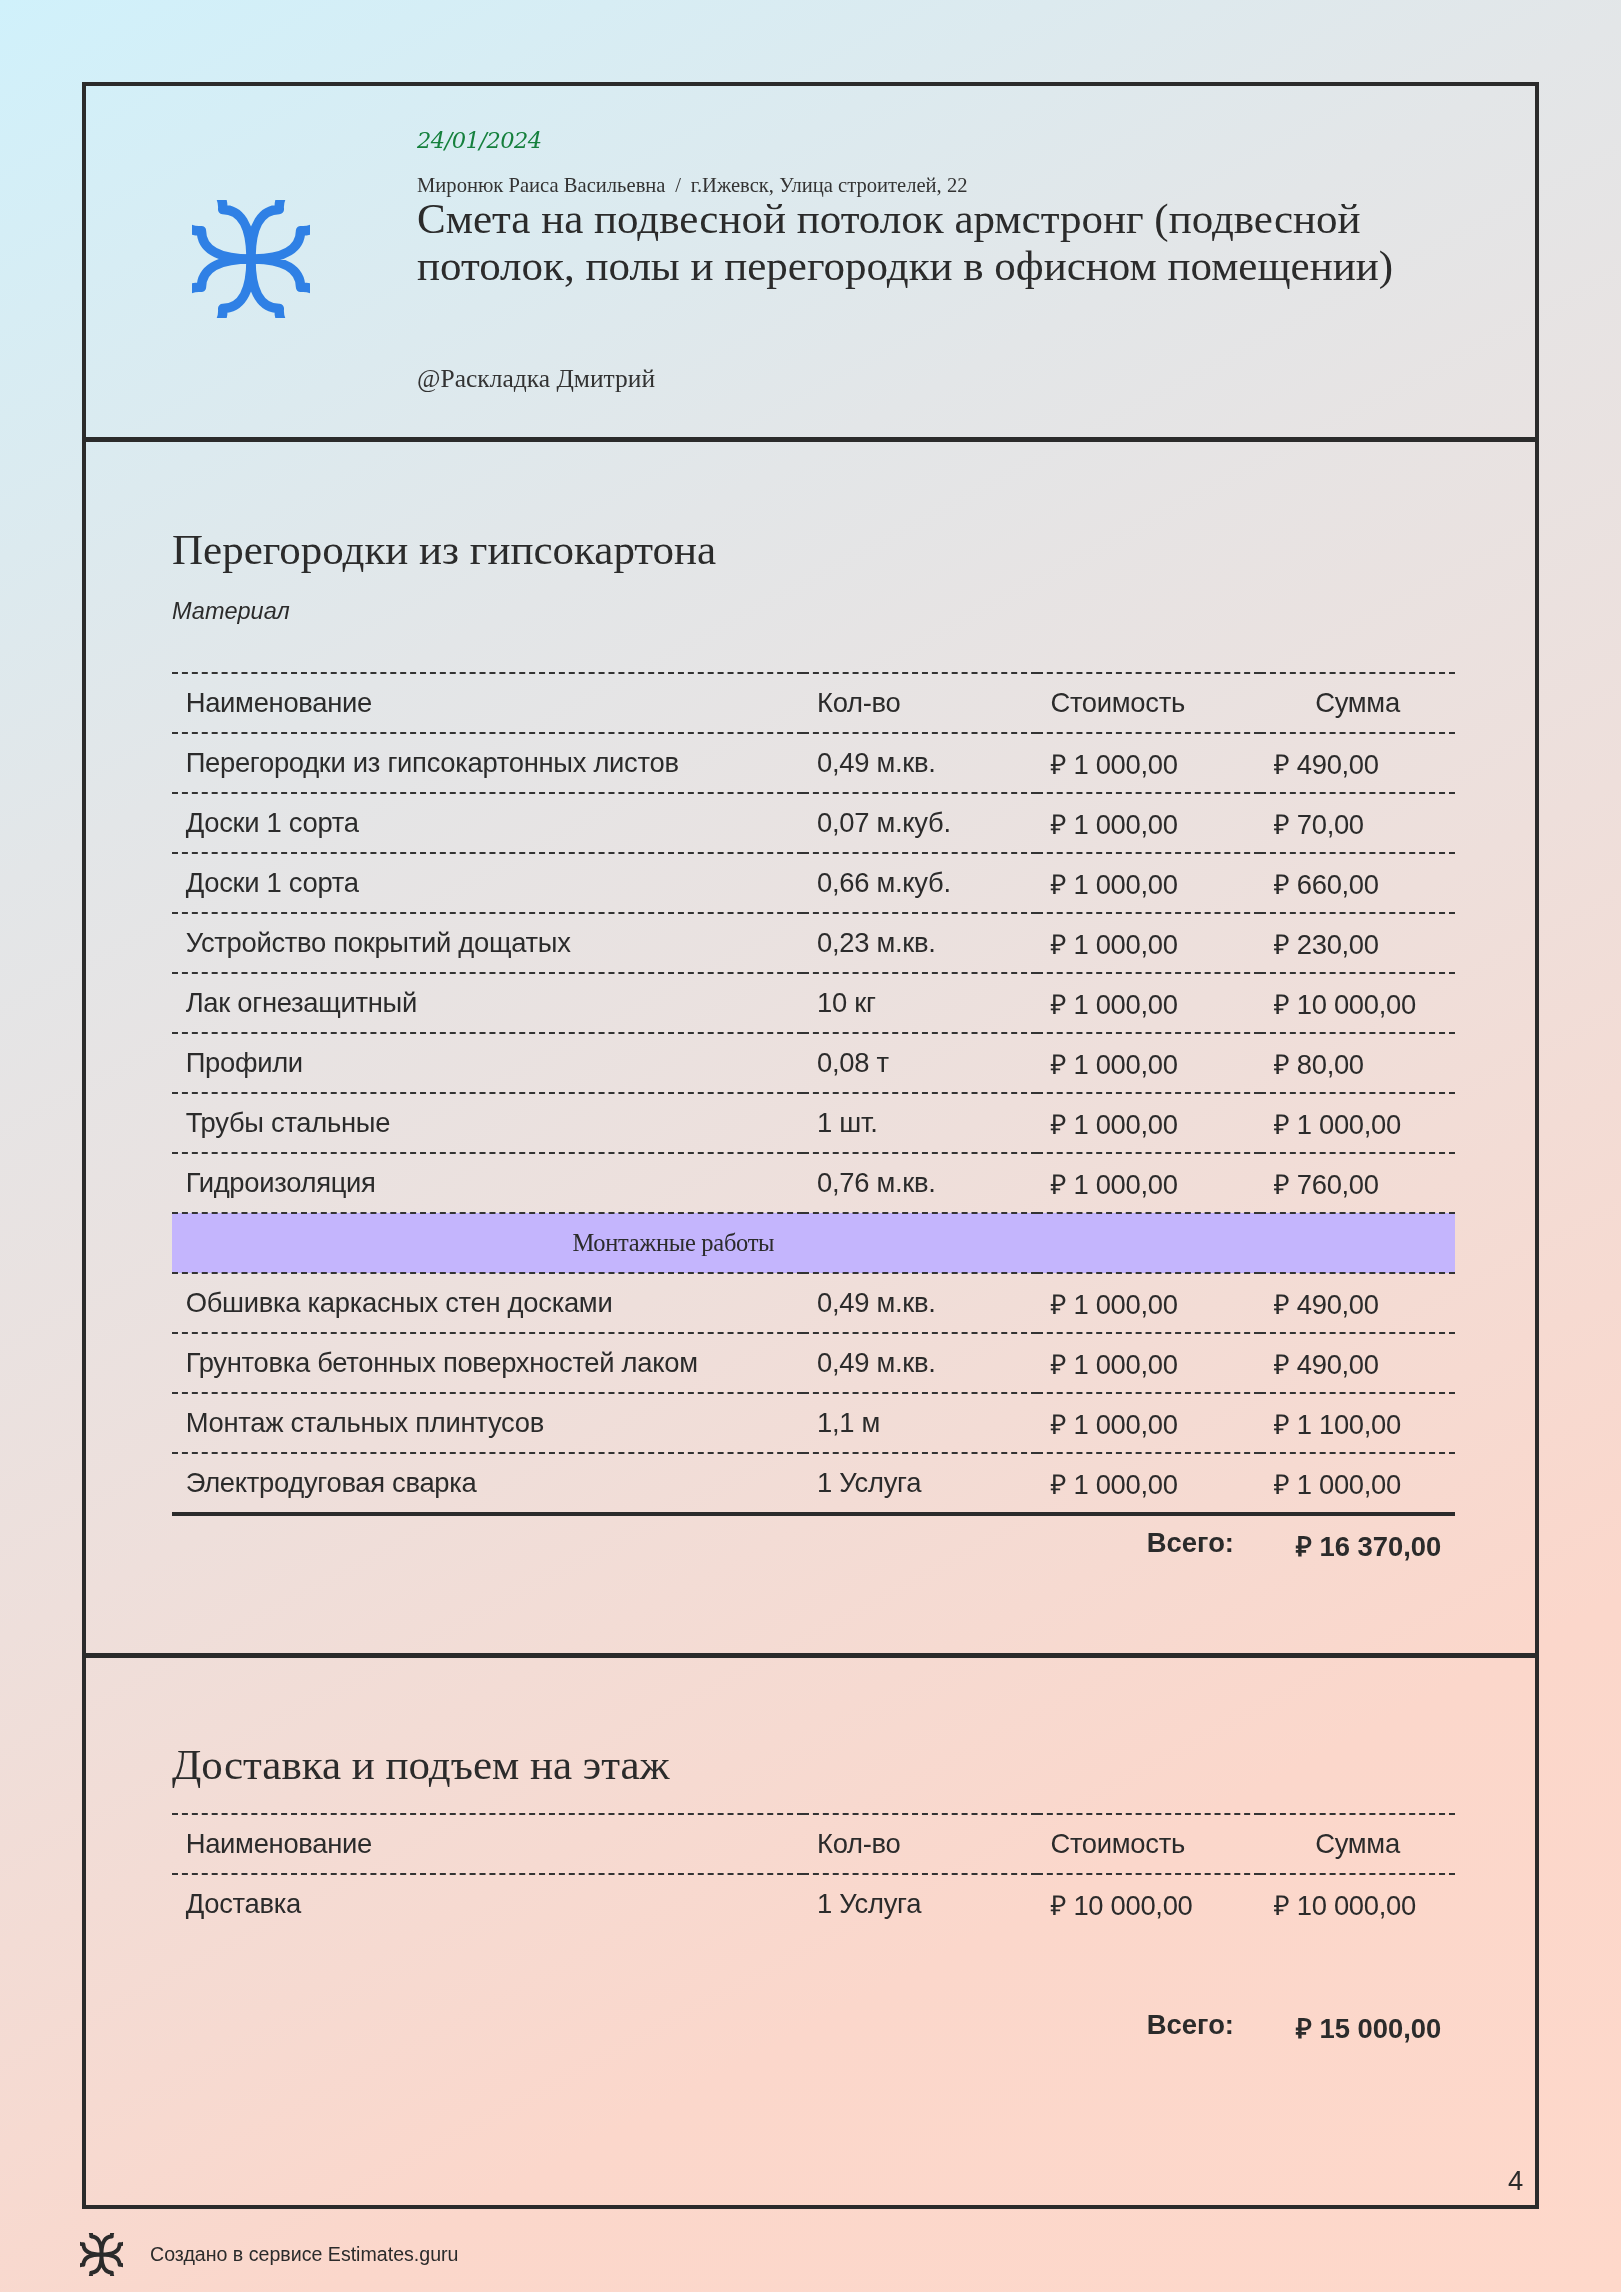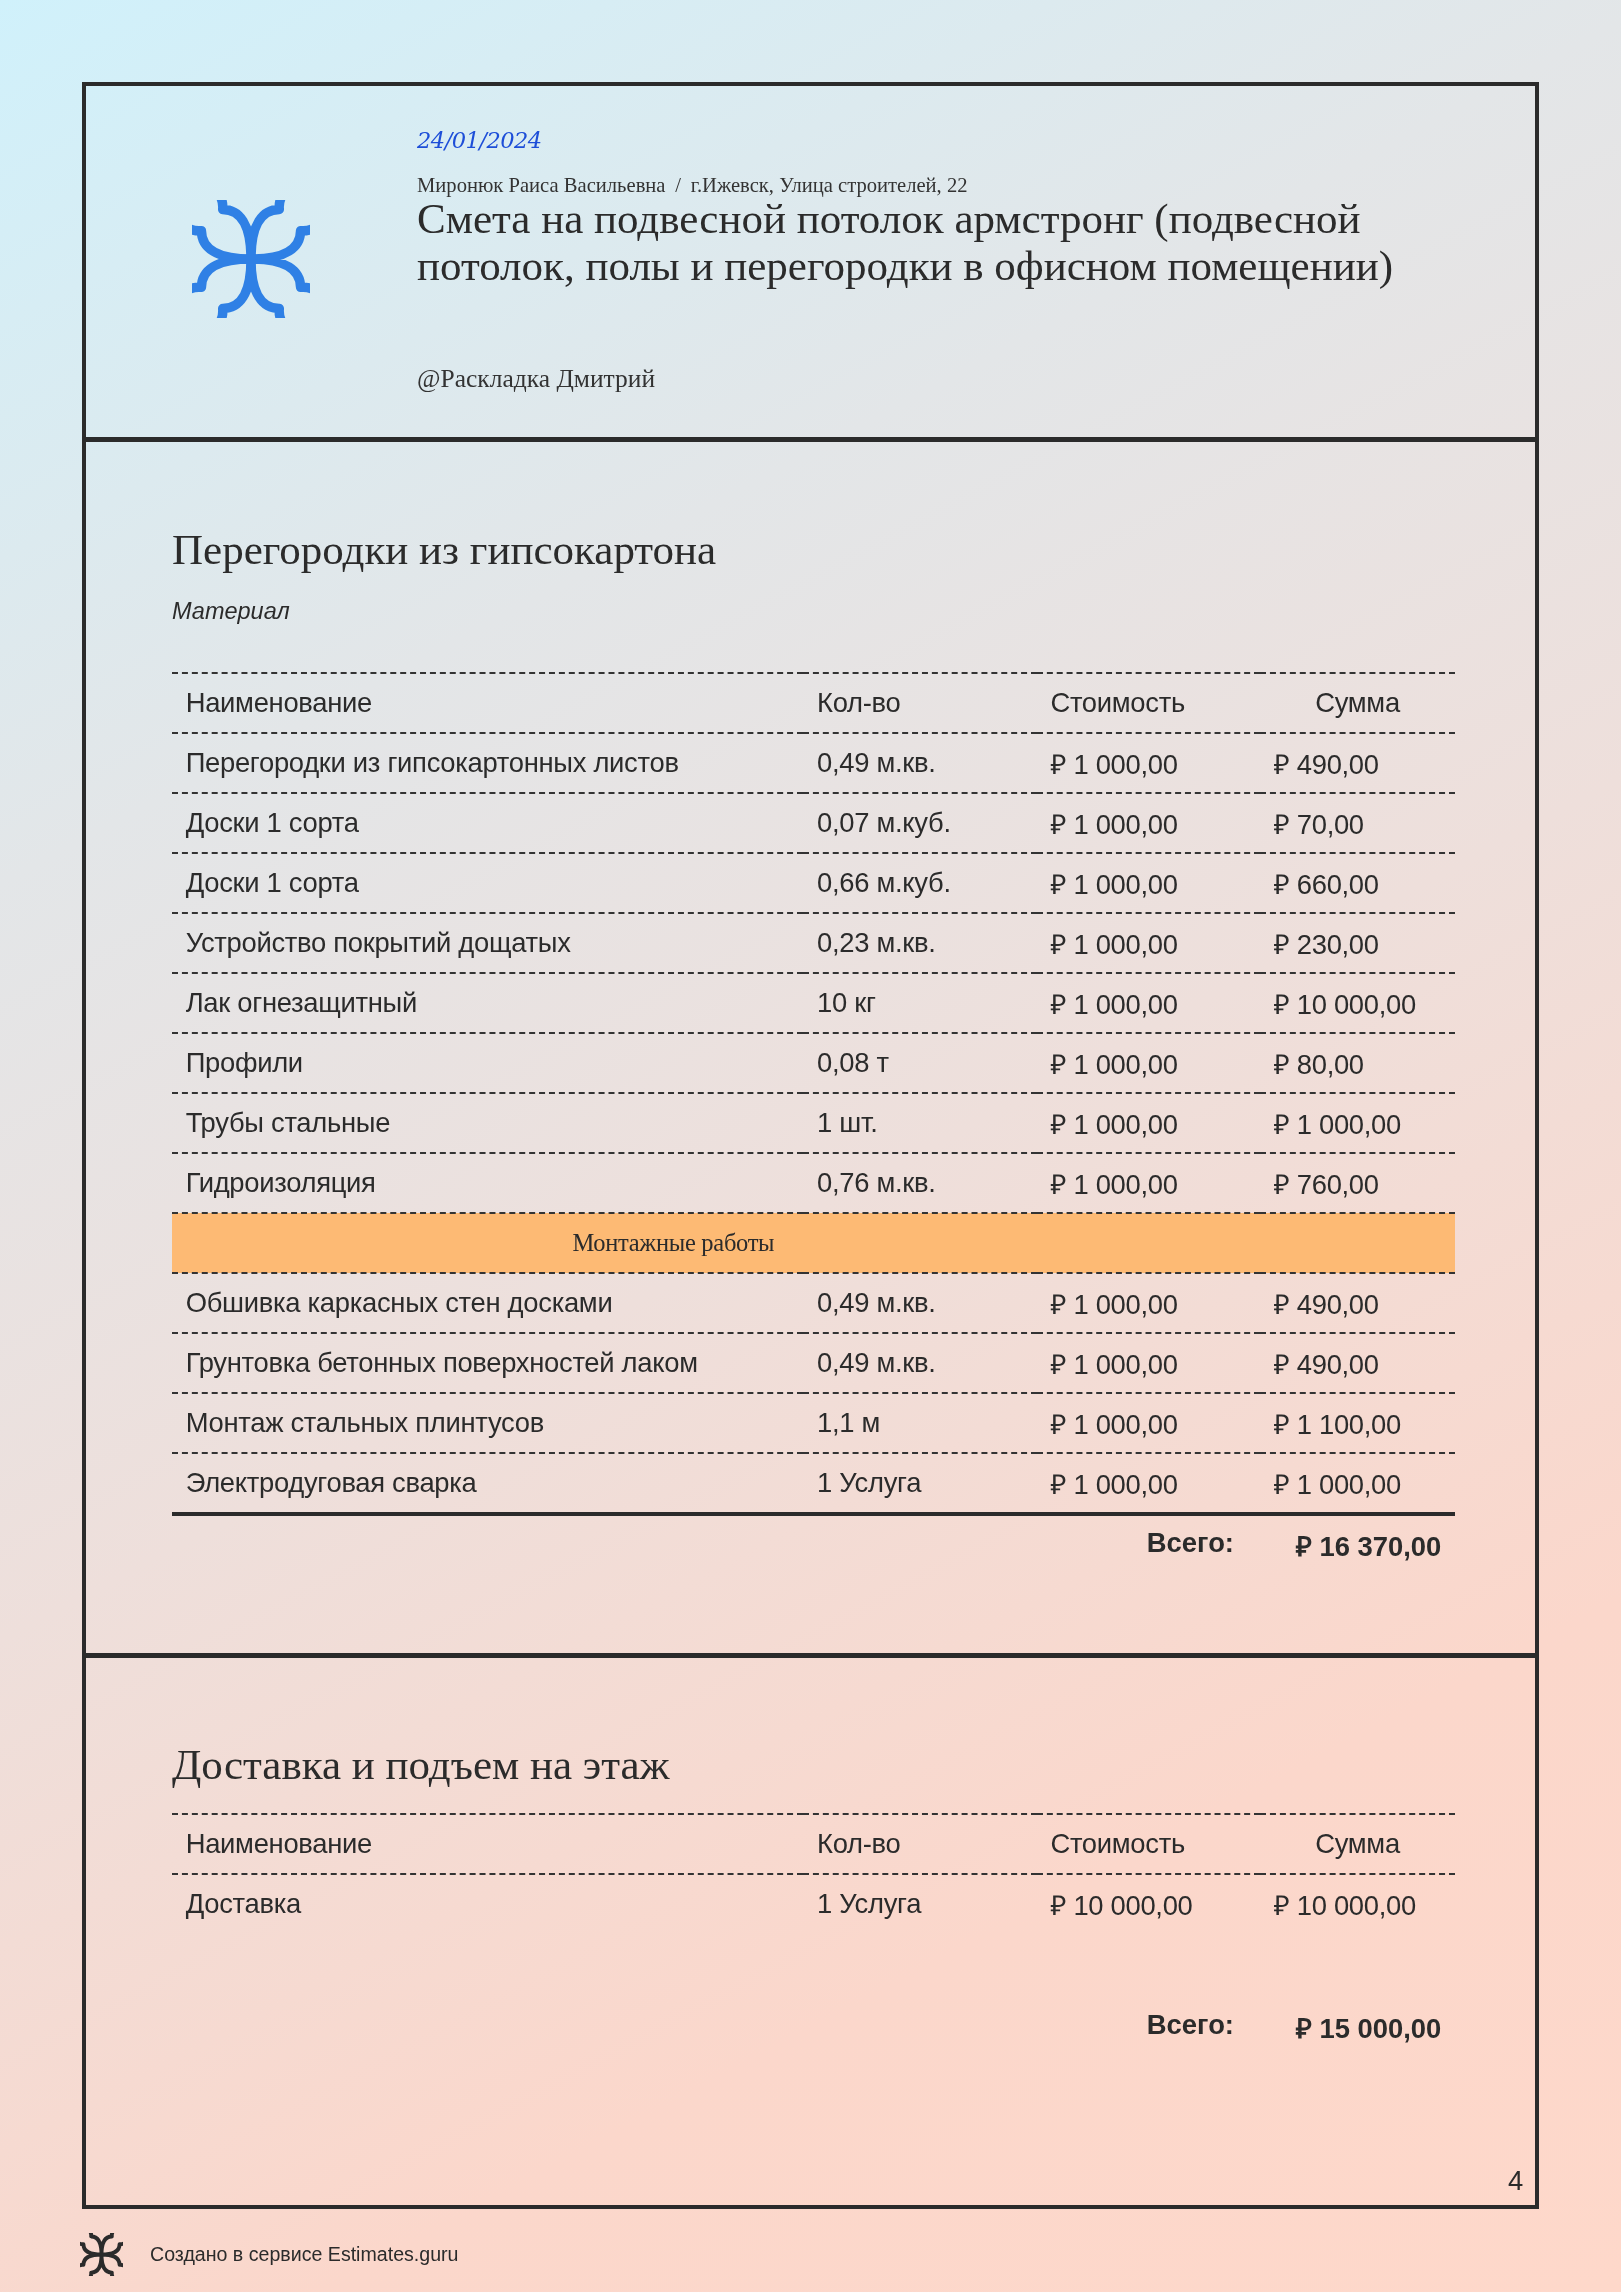"24/01/2024" .h-date { color: #1d4ed8 -> #15803d }
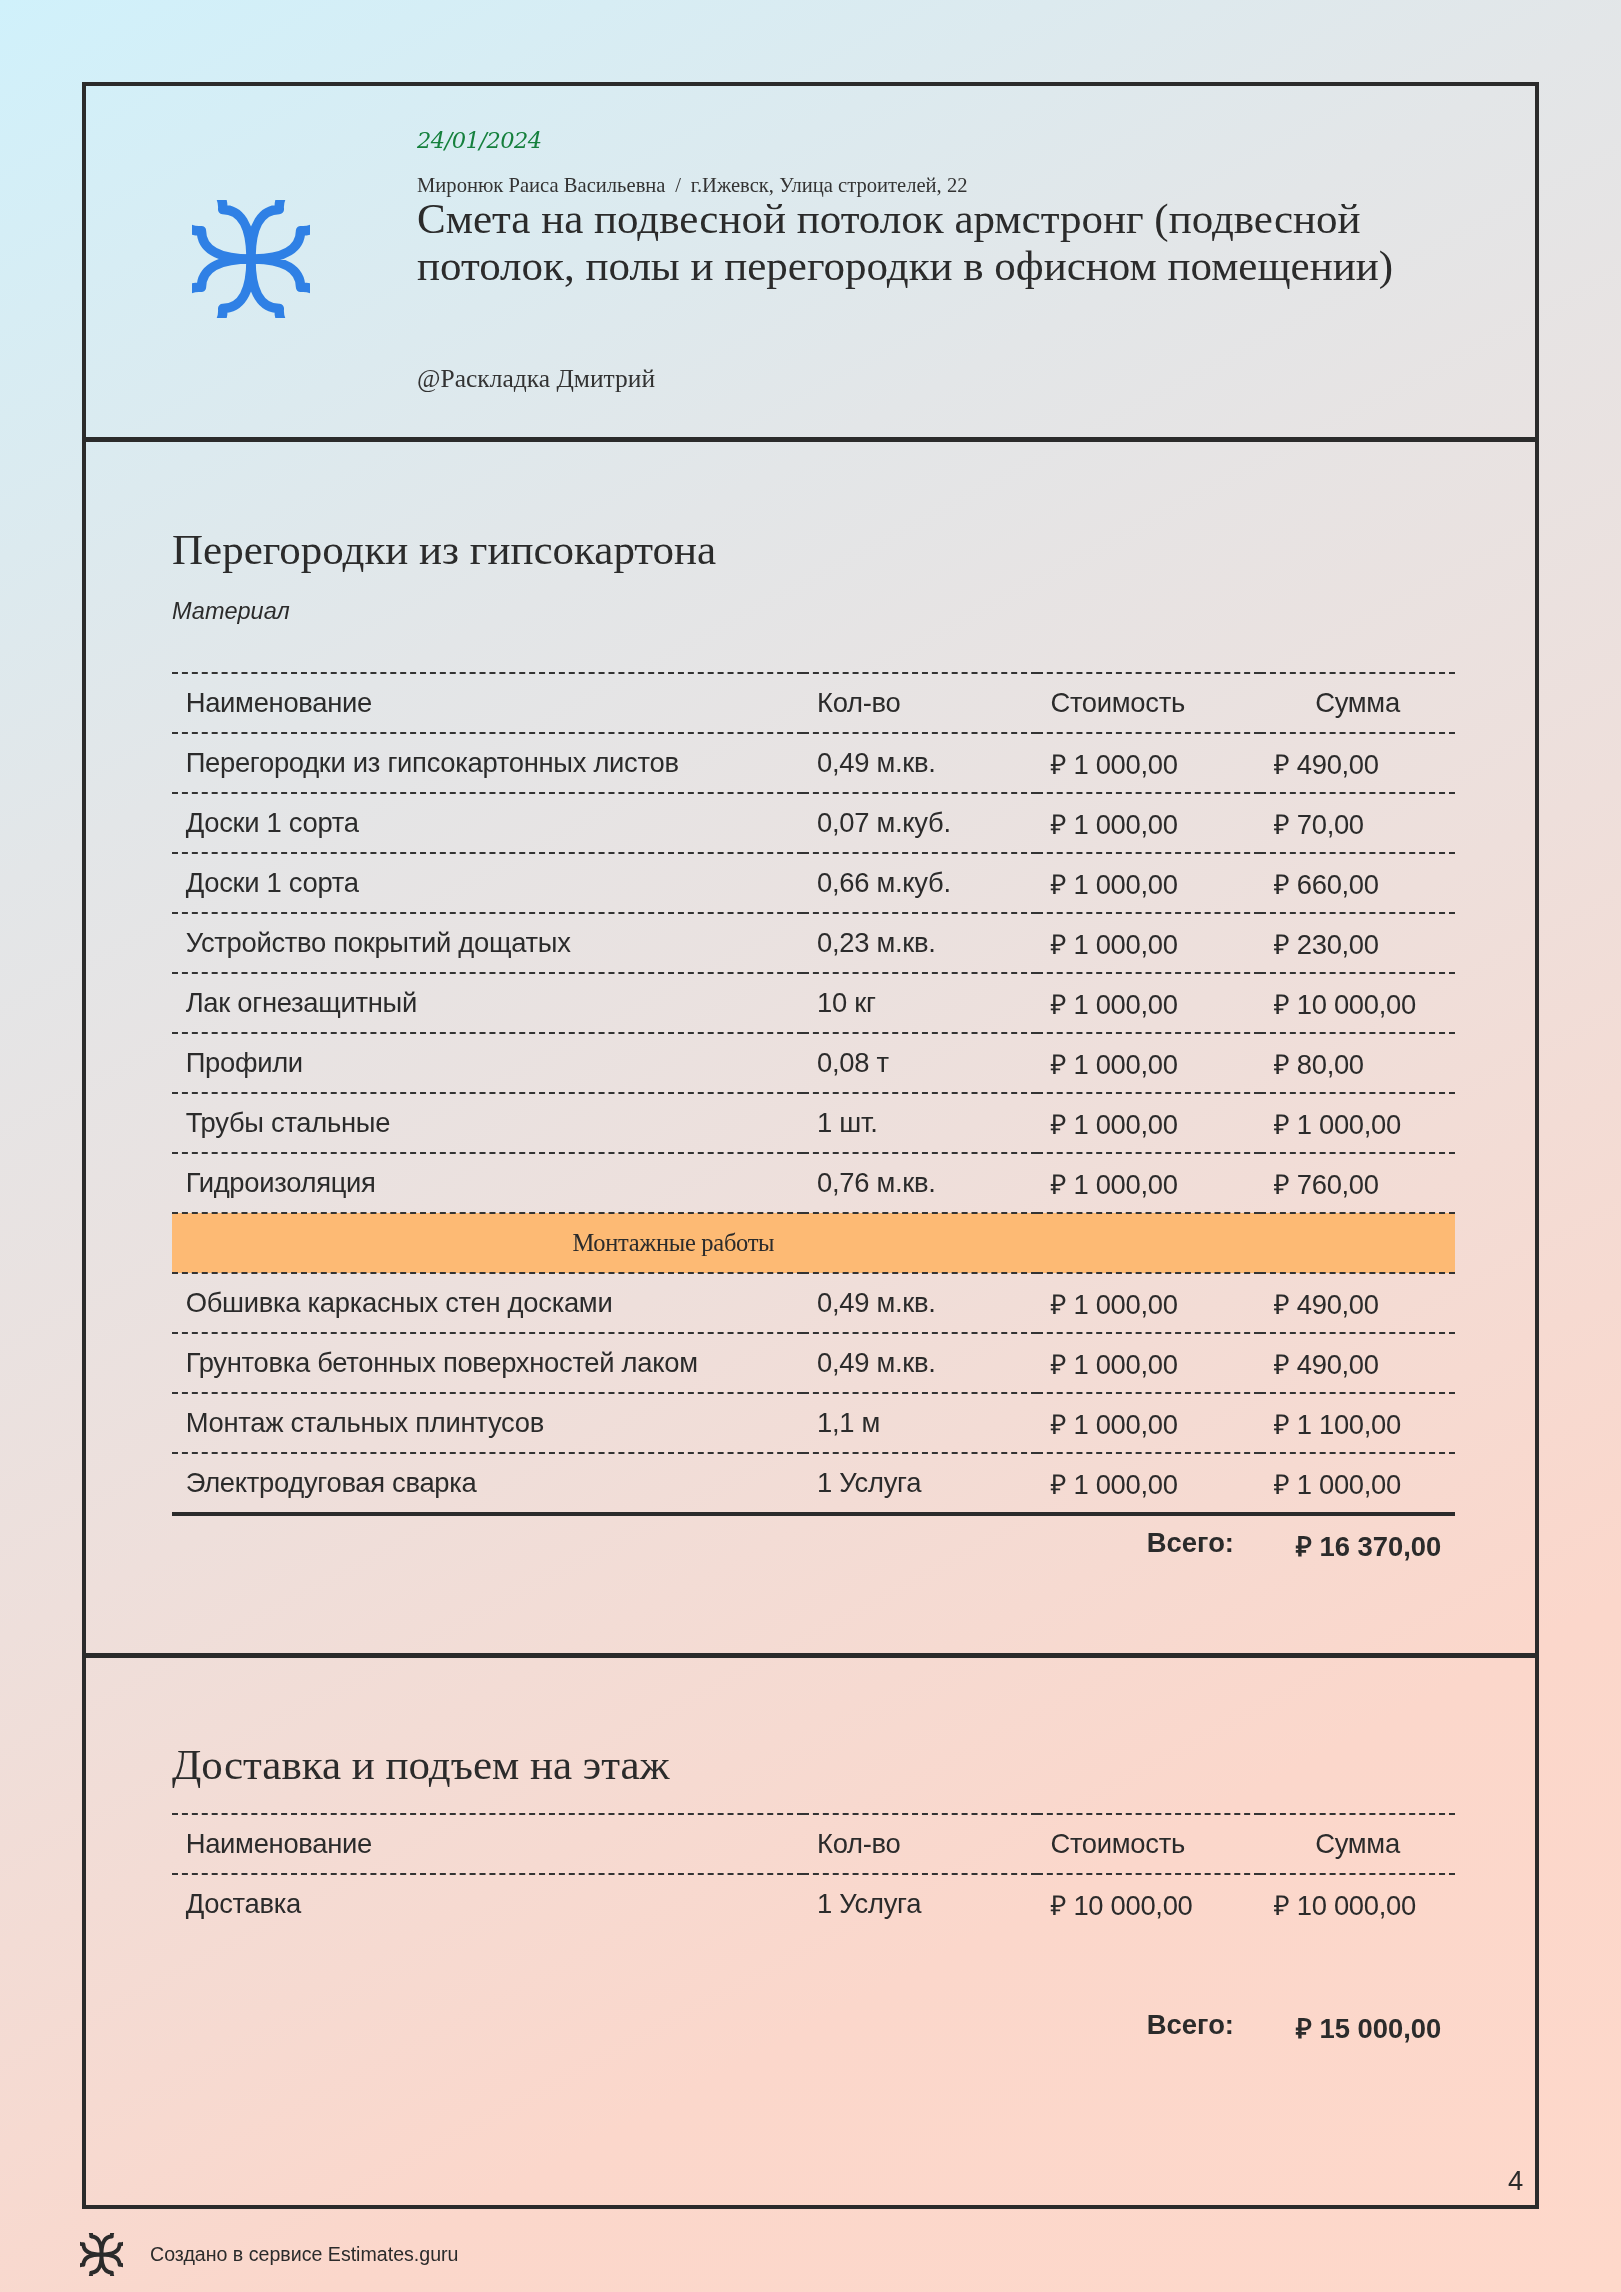"Монтажные работы" table.est tr.group td { background: #fdba74 -> #c4b5fd }
